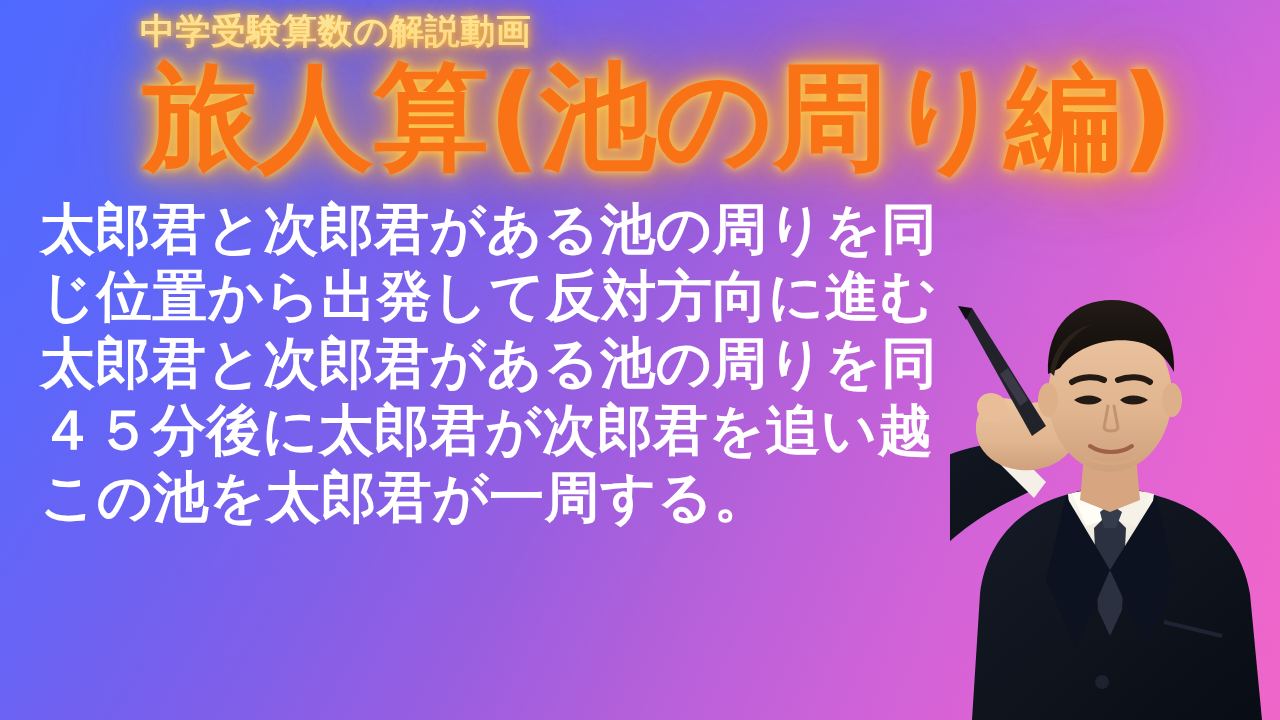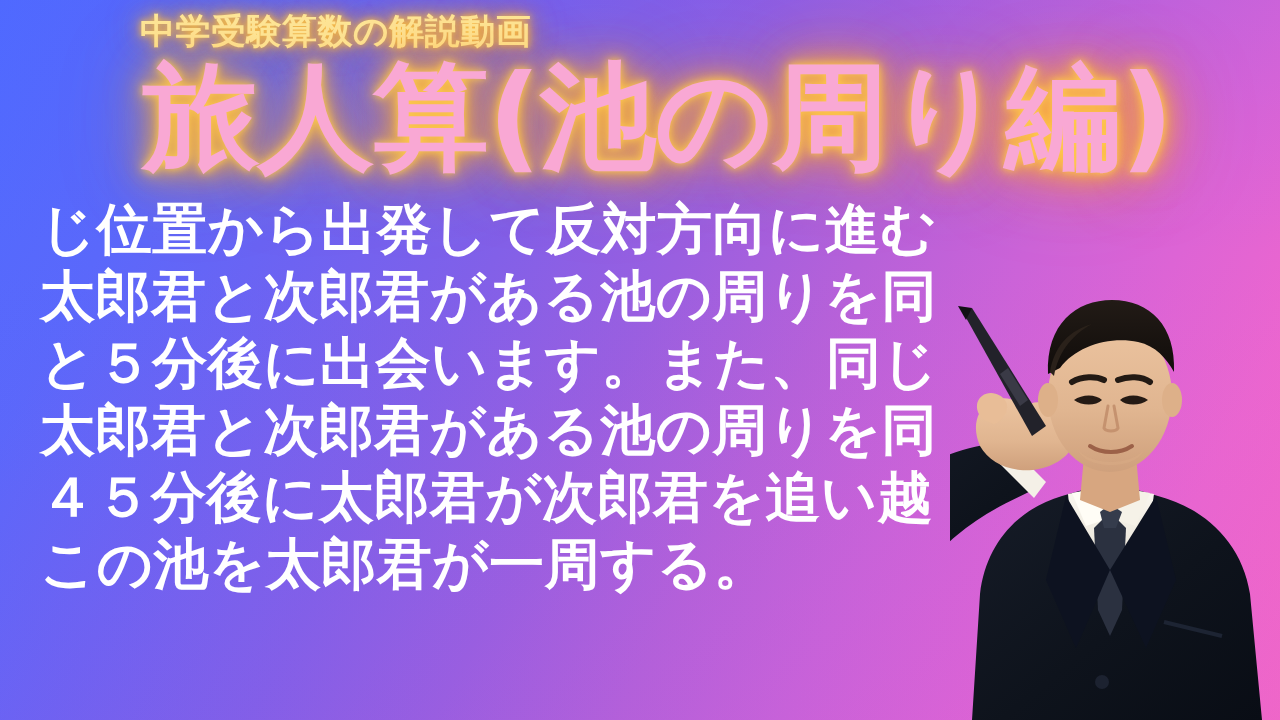"旅人算(池の周り編)" #title { color: #f9a8d4 -> #f97316 }
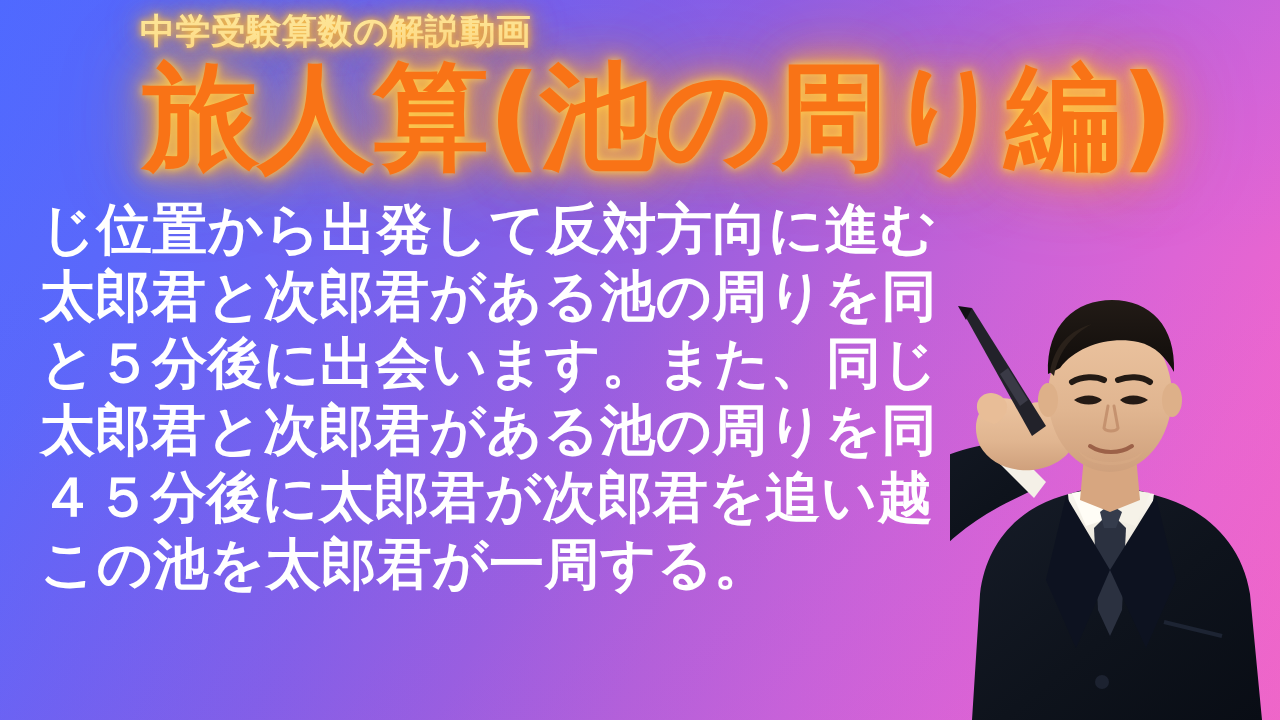"じ位置から出発して反対方向に進む" span.ln { order: before "太郎君と次郎君がある池の周りを同" -> after "太郎君と次郎君がある池の周りを同" }
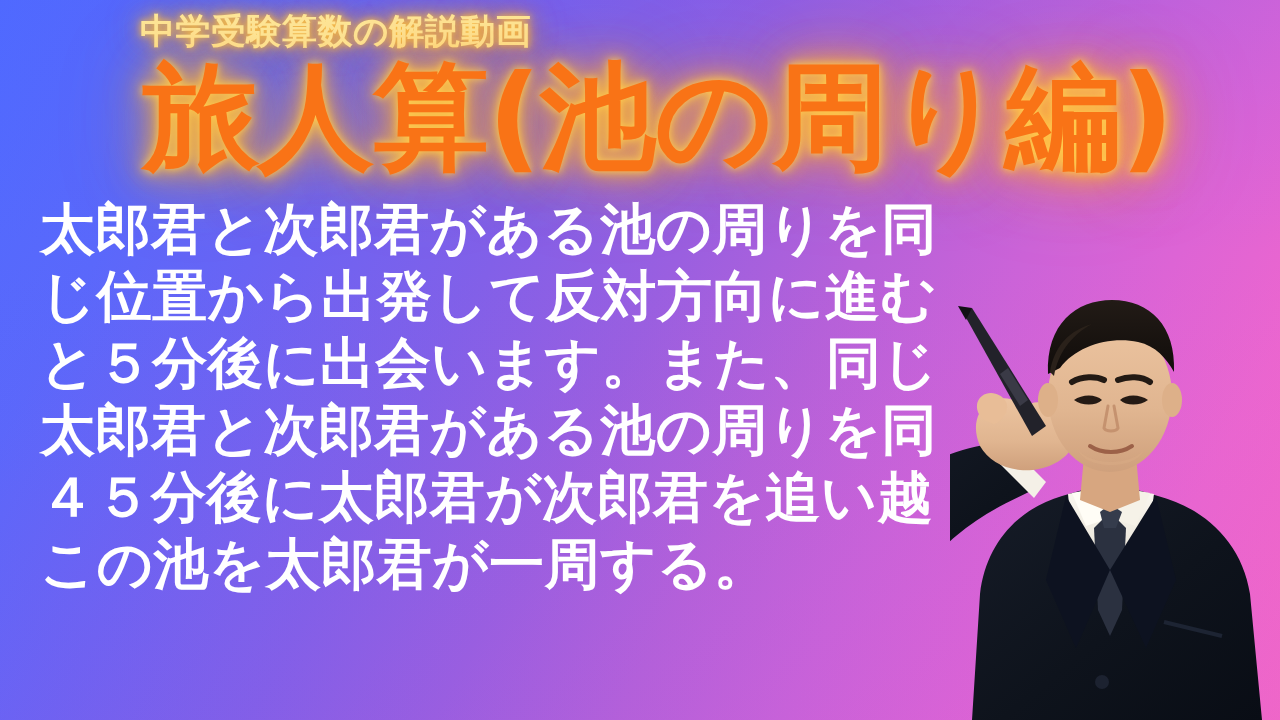"と５分後に出会います。また、同じ" span.ln { html: <span>と５分後に出会います。また、同じ</span> -> none }
